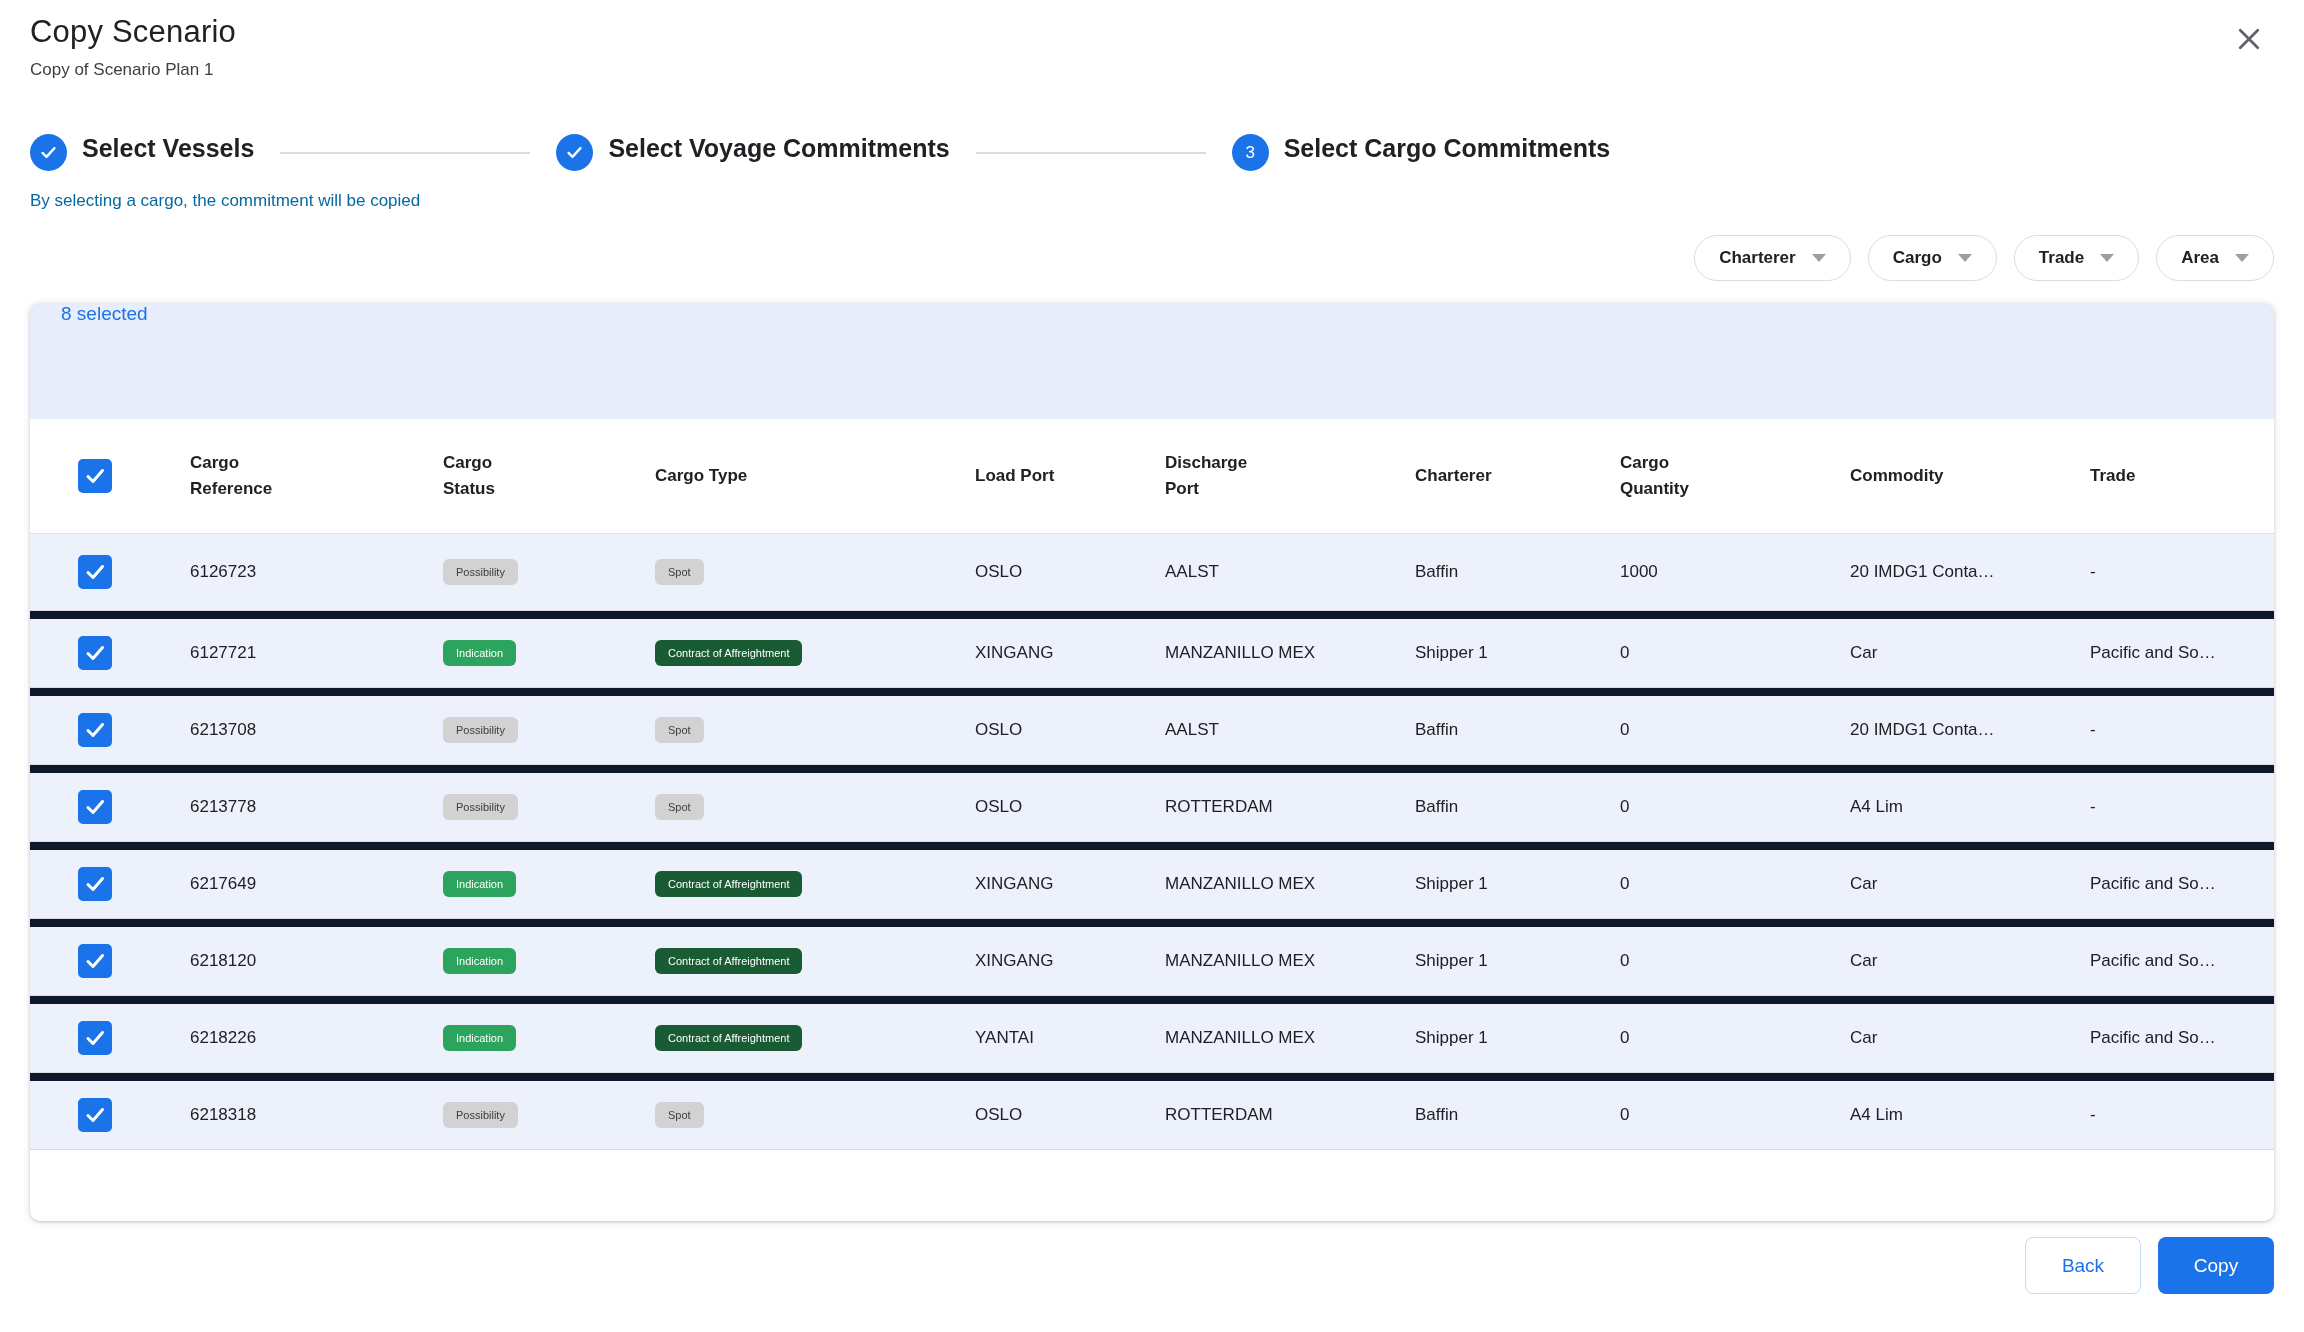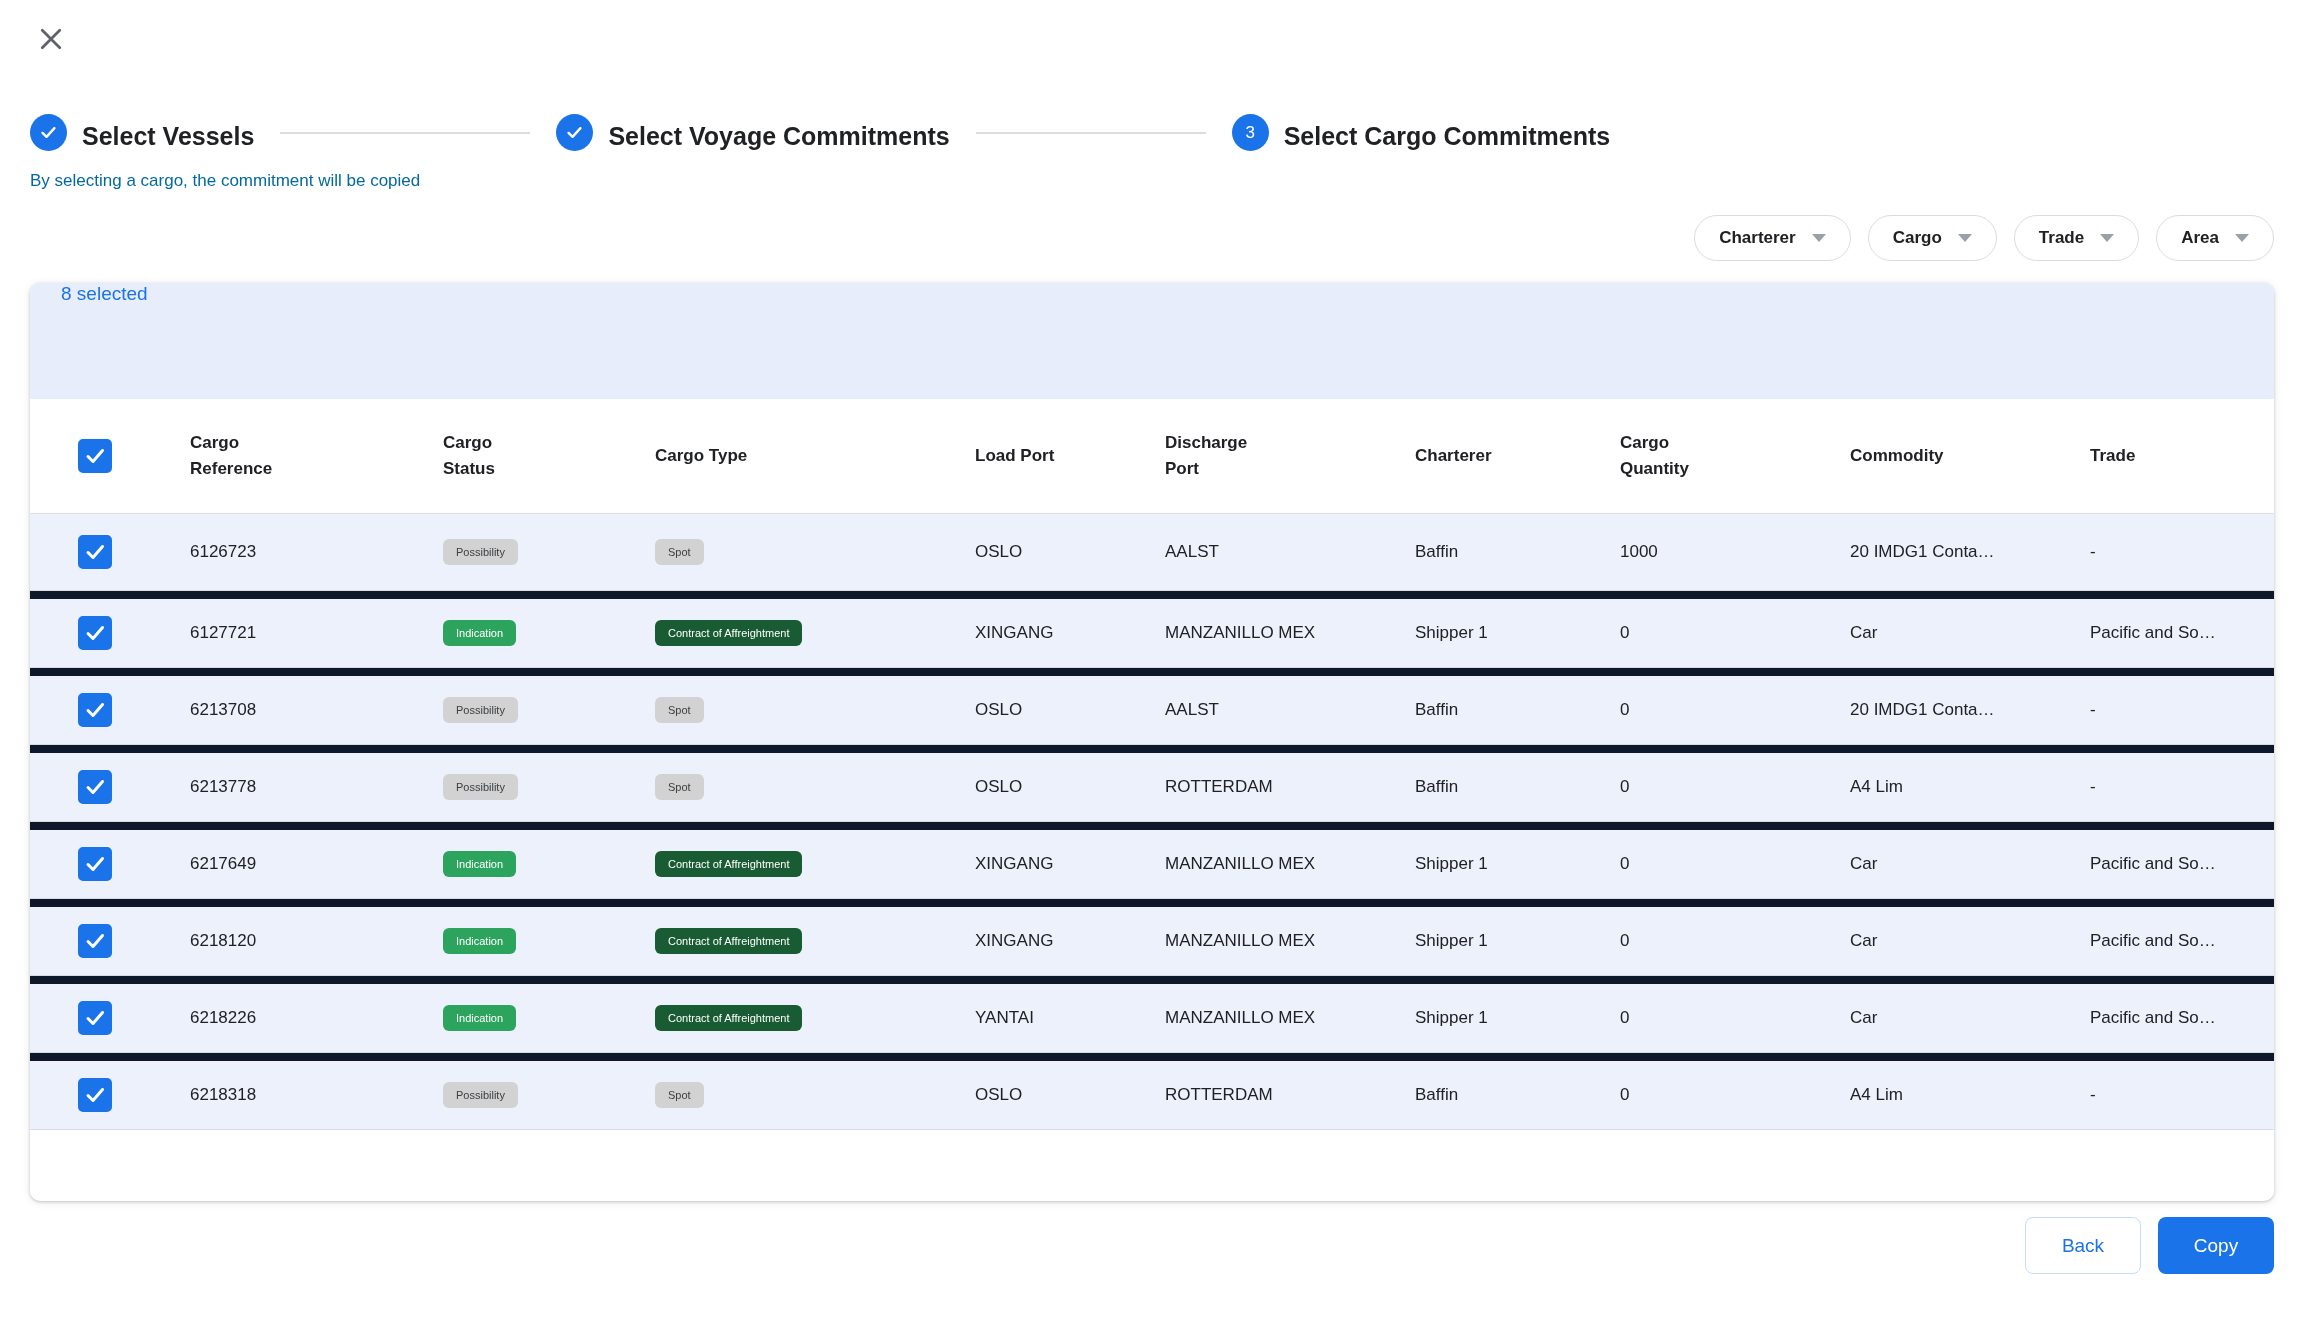"Copy Scenario" div { html: none -> <div> <div>Copy Scenario</div> <div>Copy of Scenario Plan 1</div> </div> }
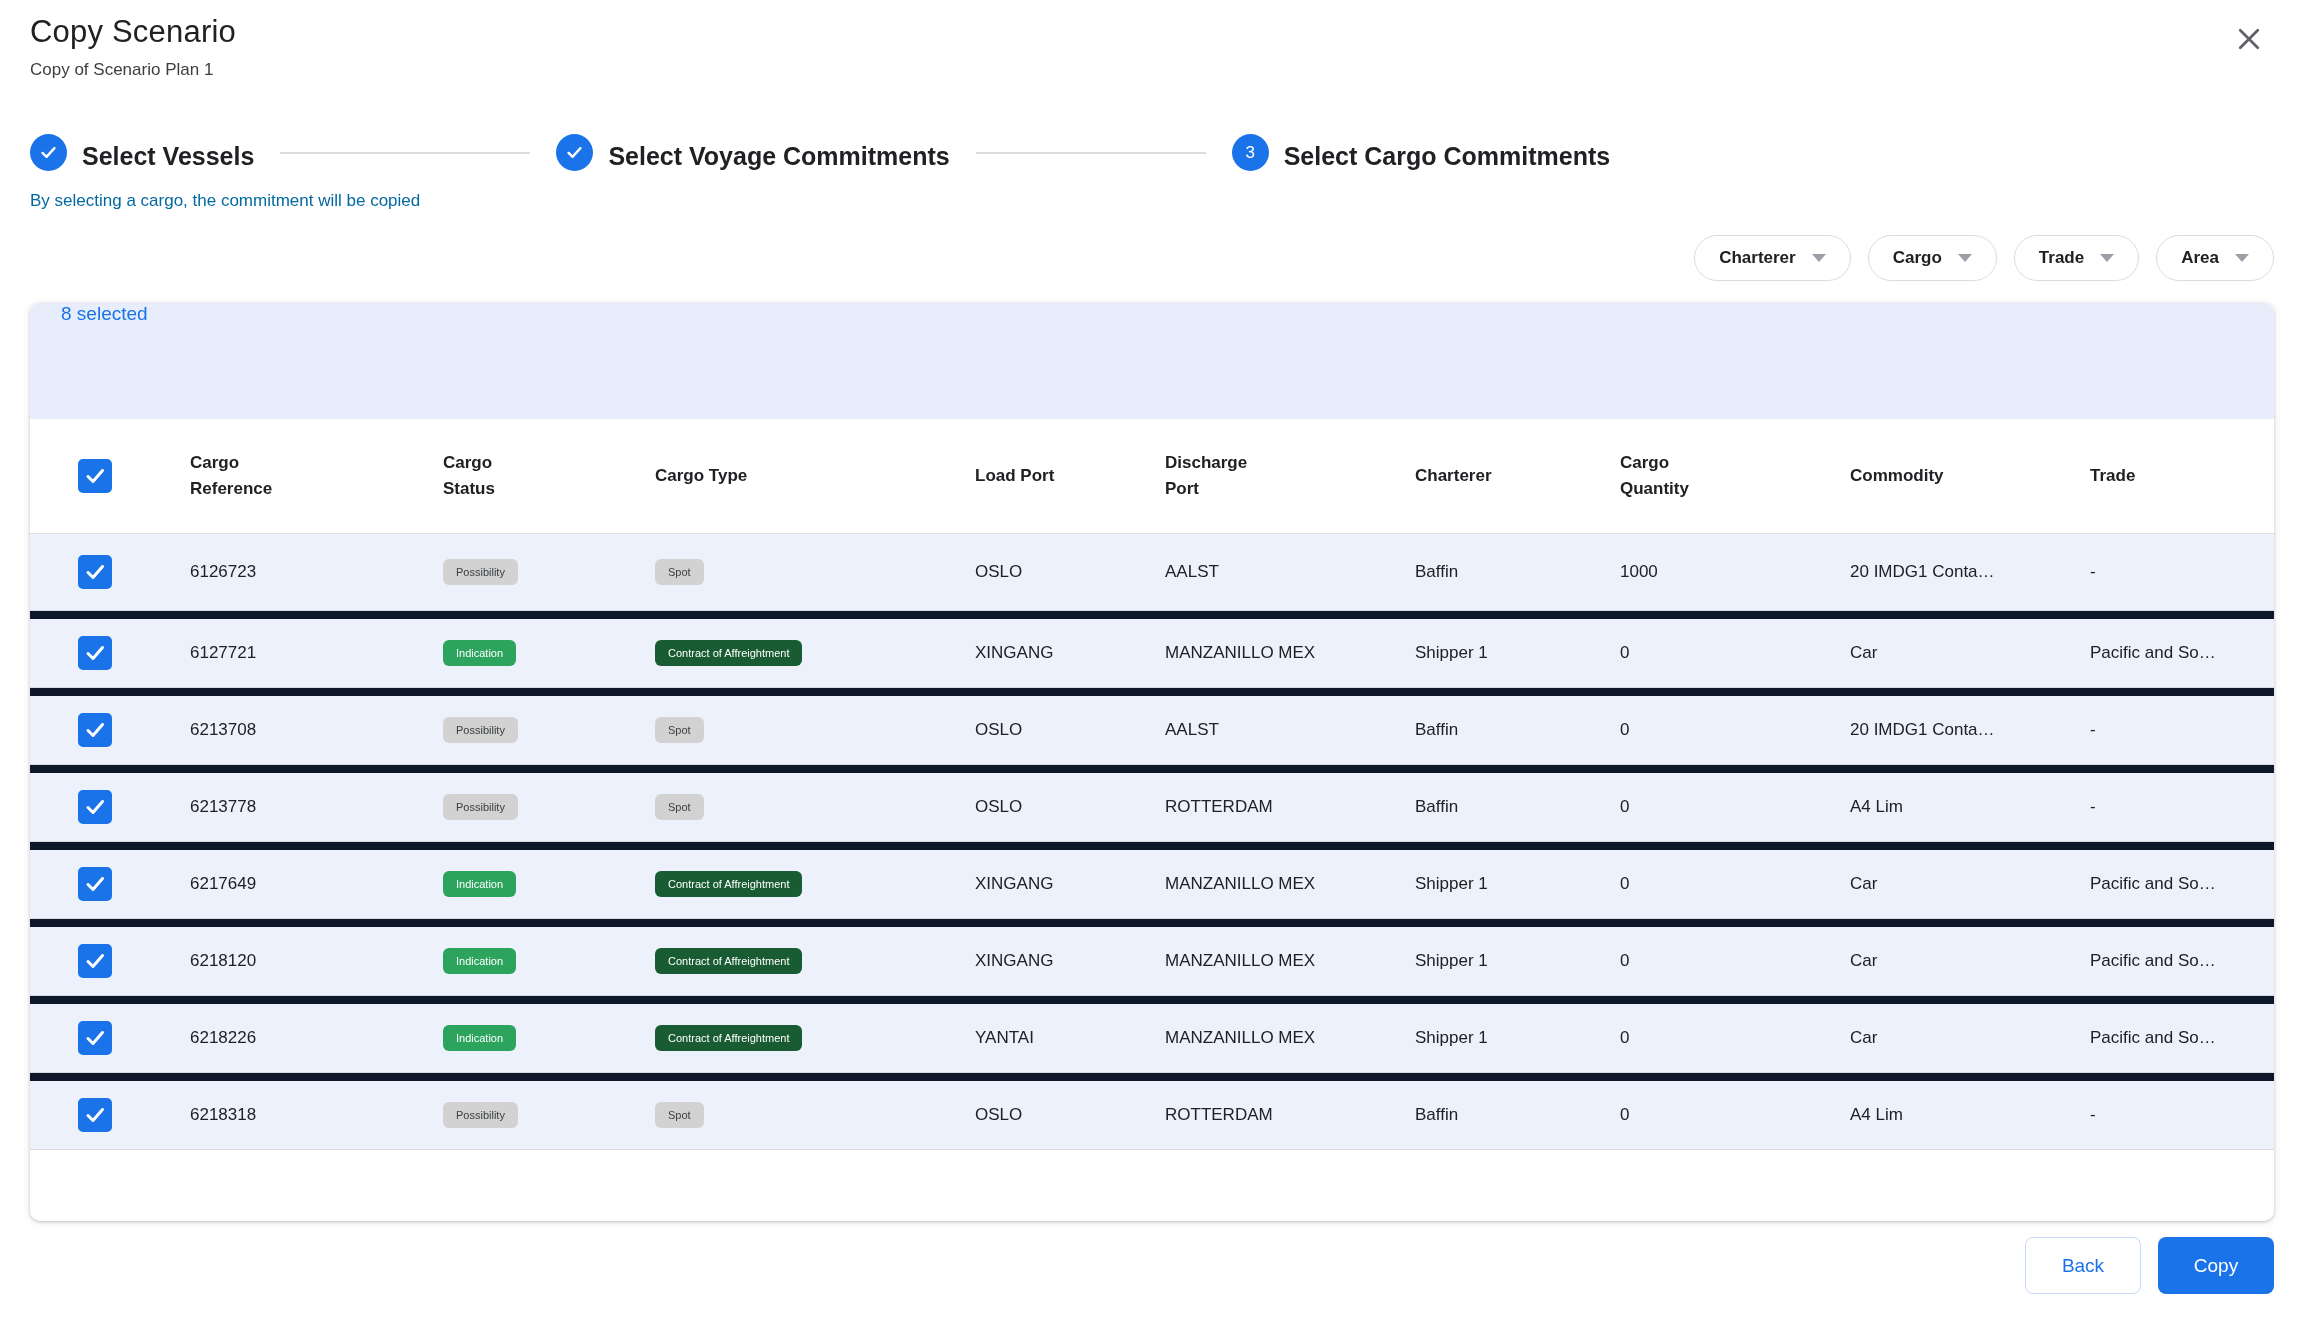"Select Vessels" .step { align-items: flex-end -> flex-start }
